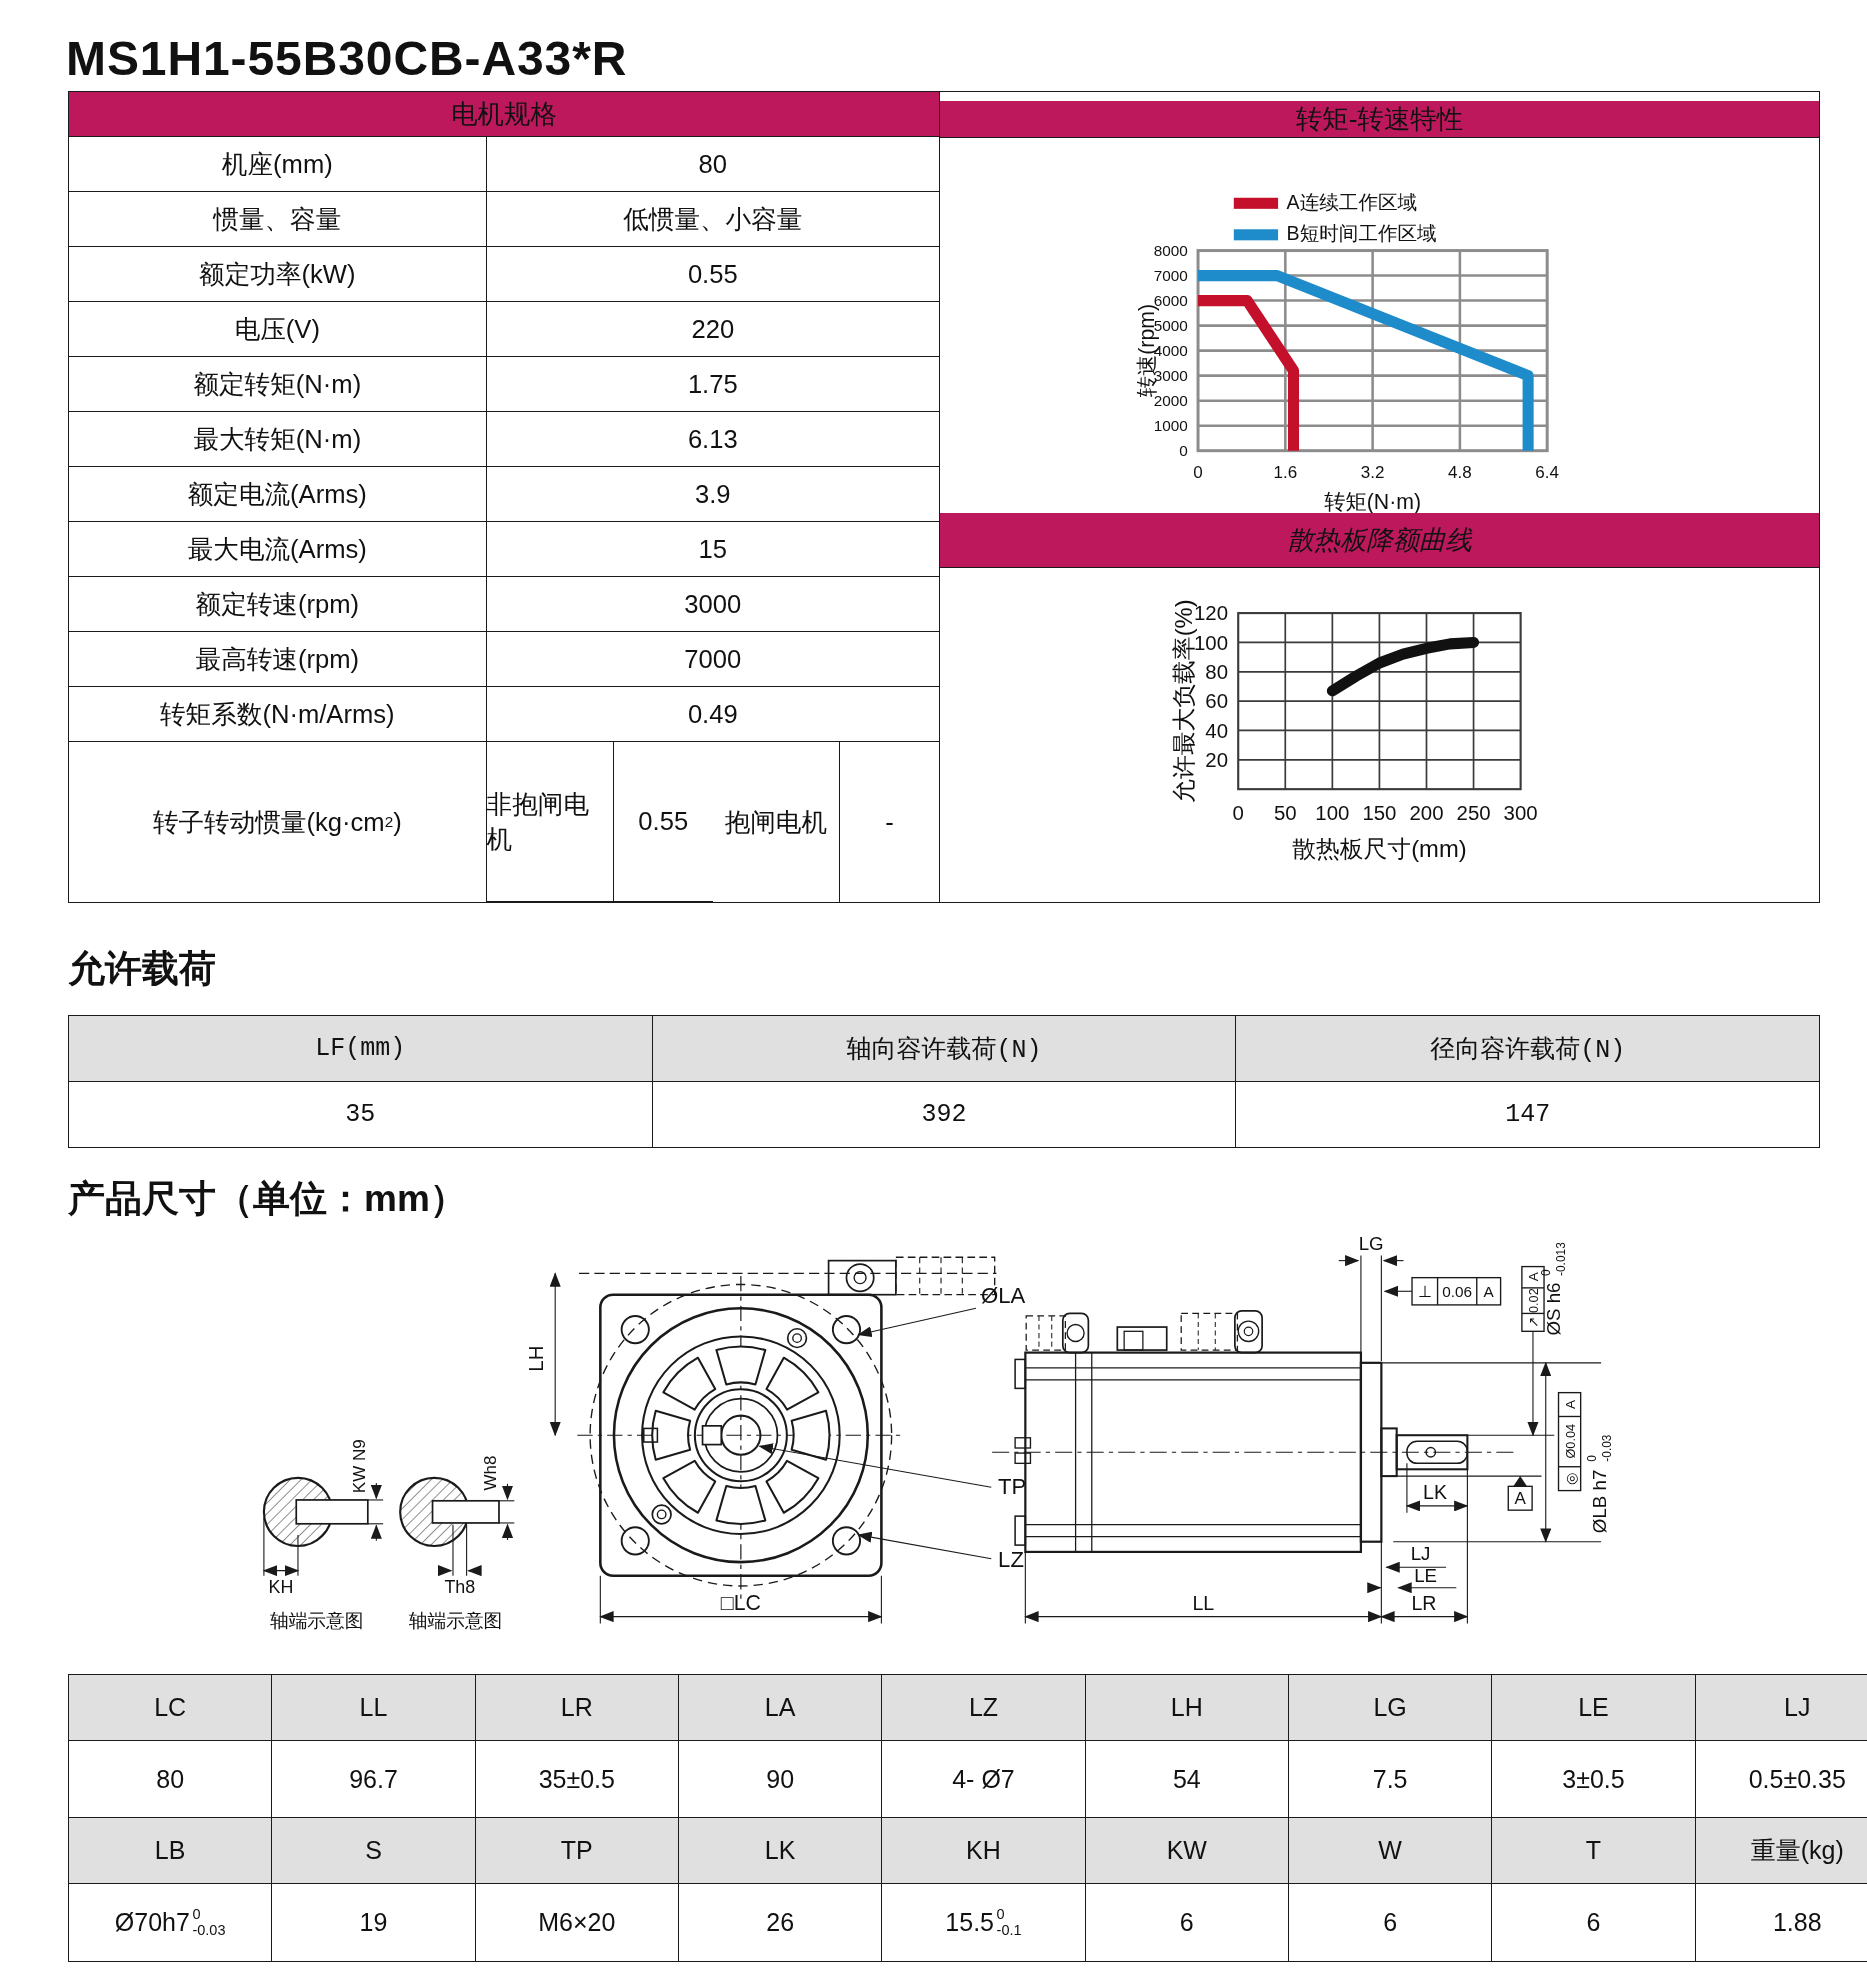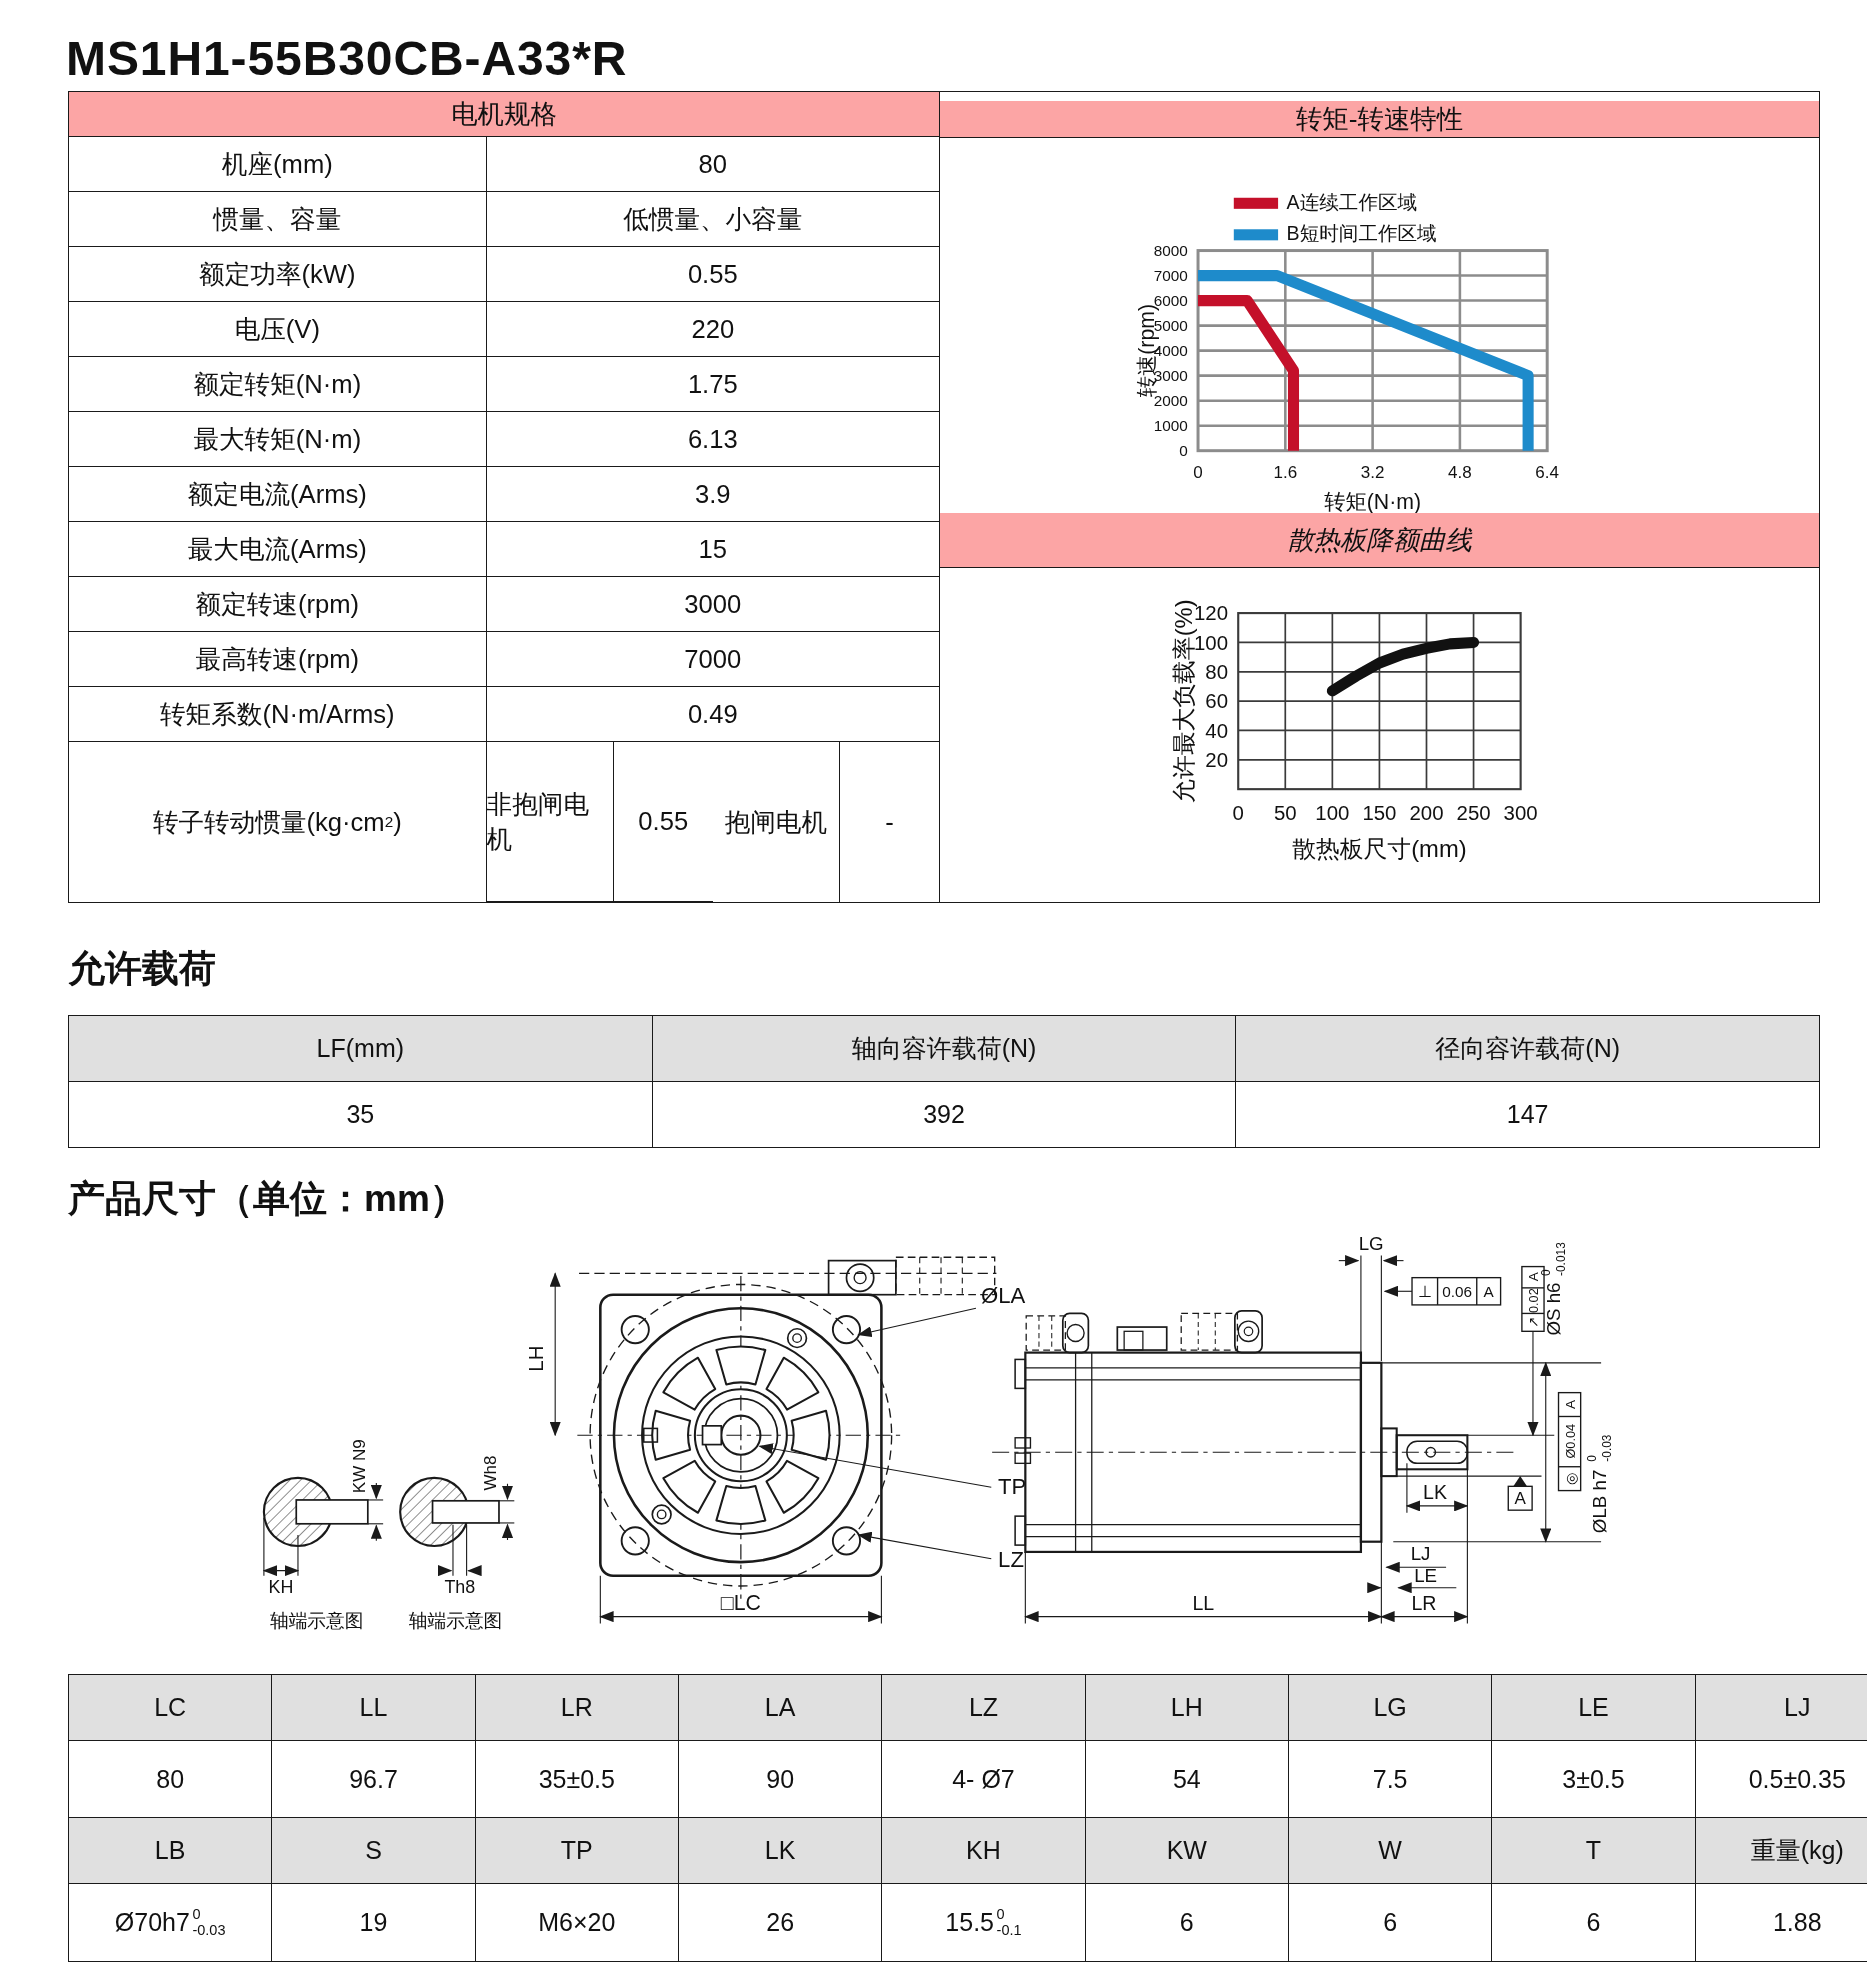"电机规格" .band { background: #fca5a5 -> #be185d }
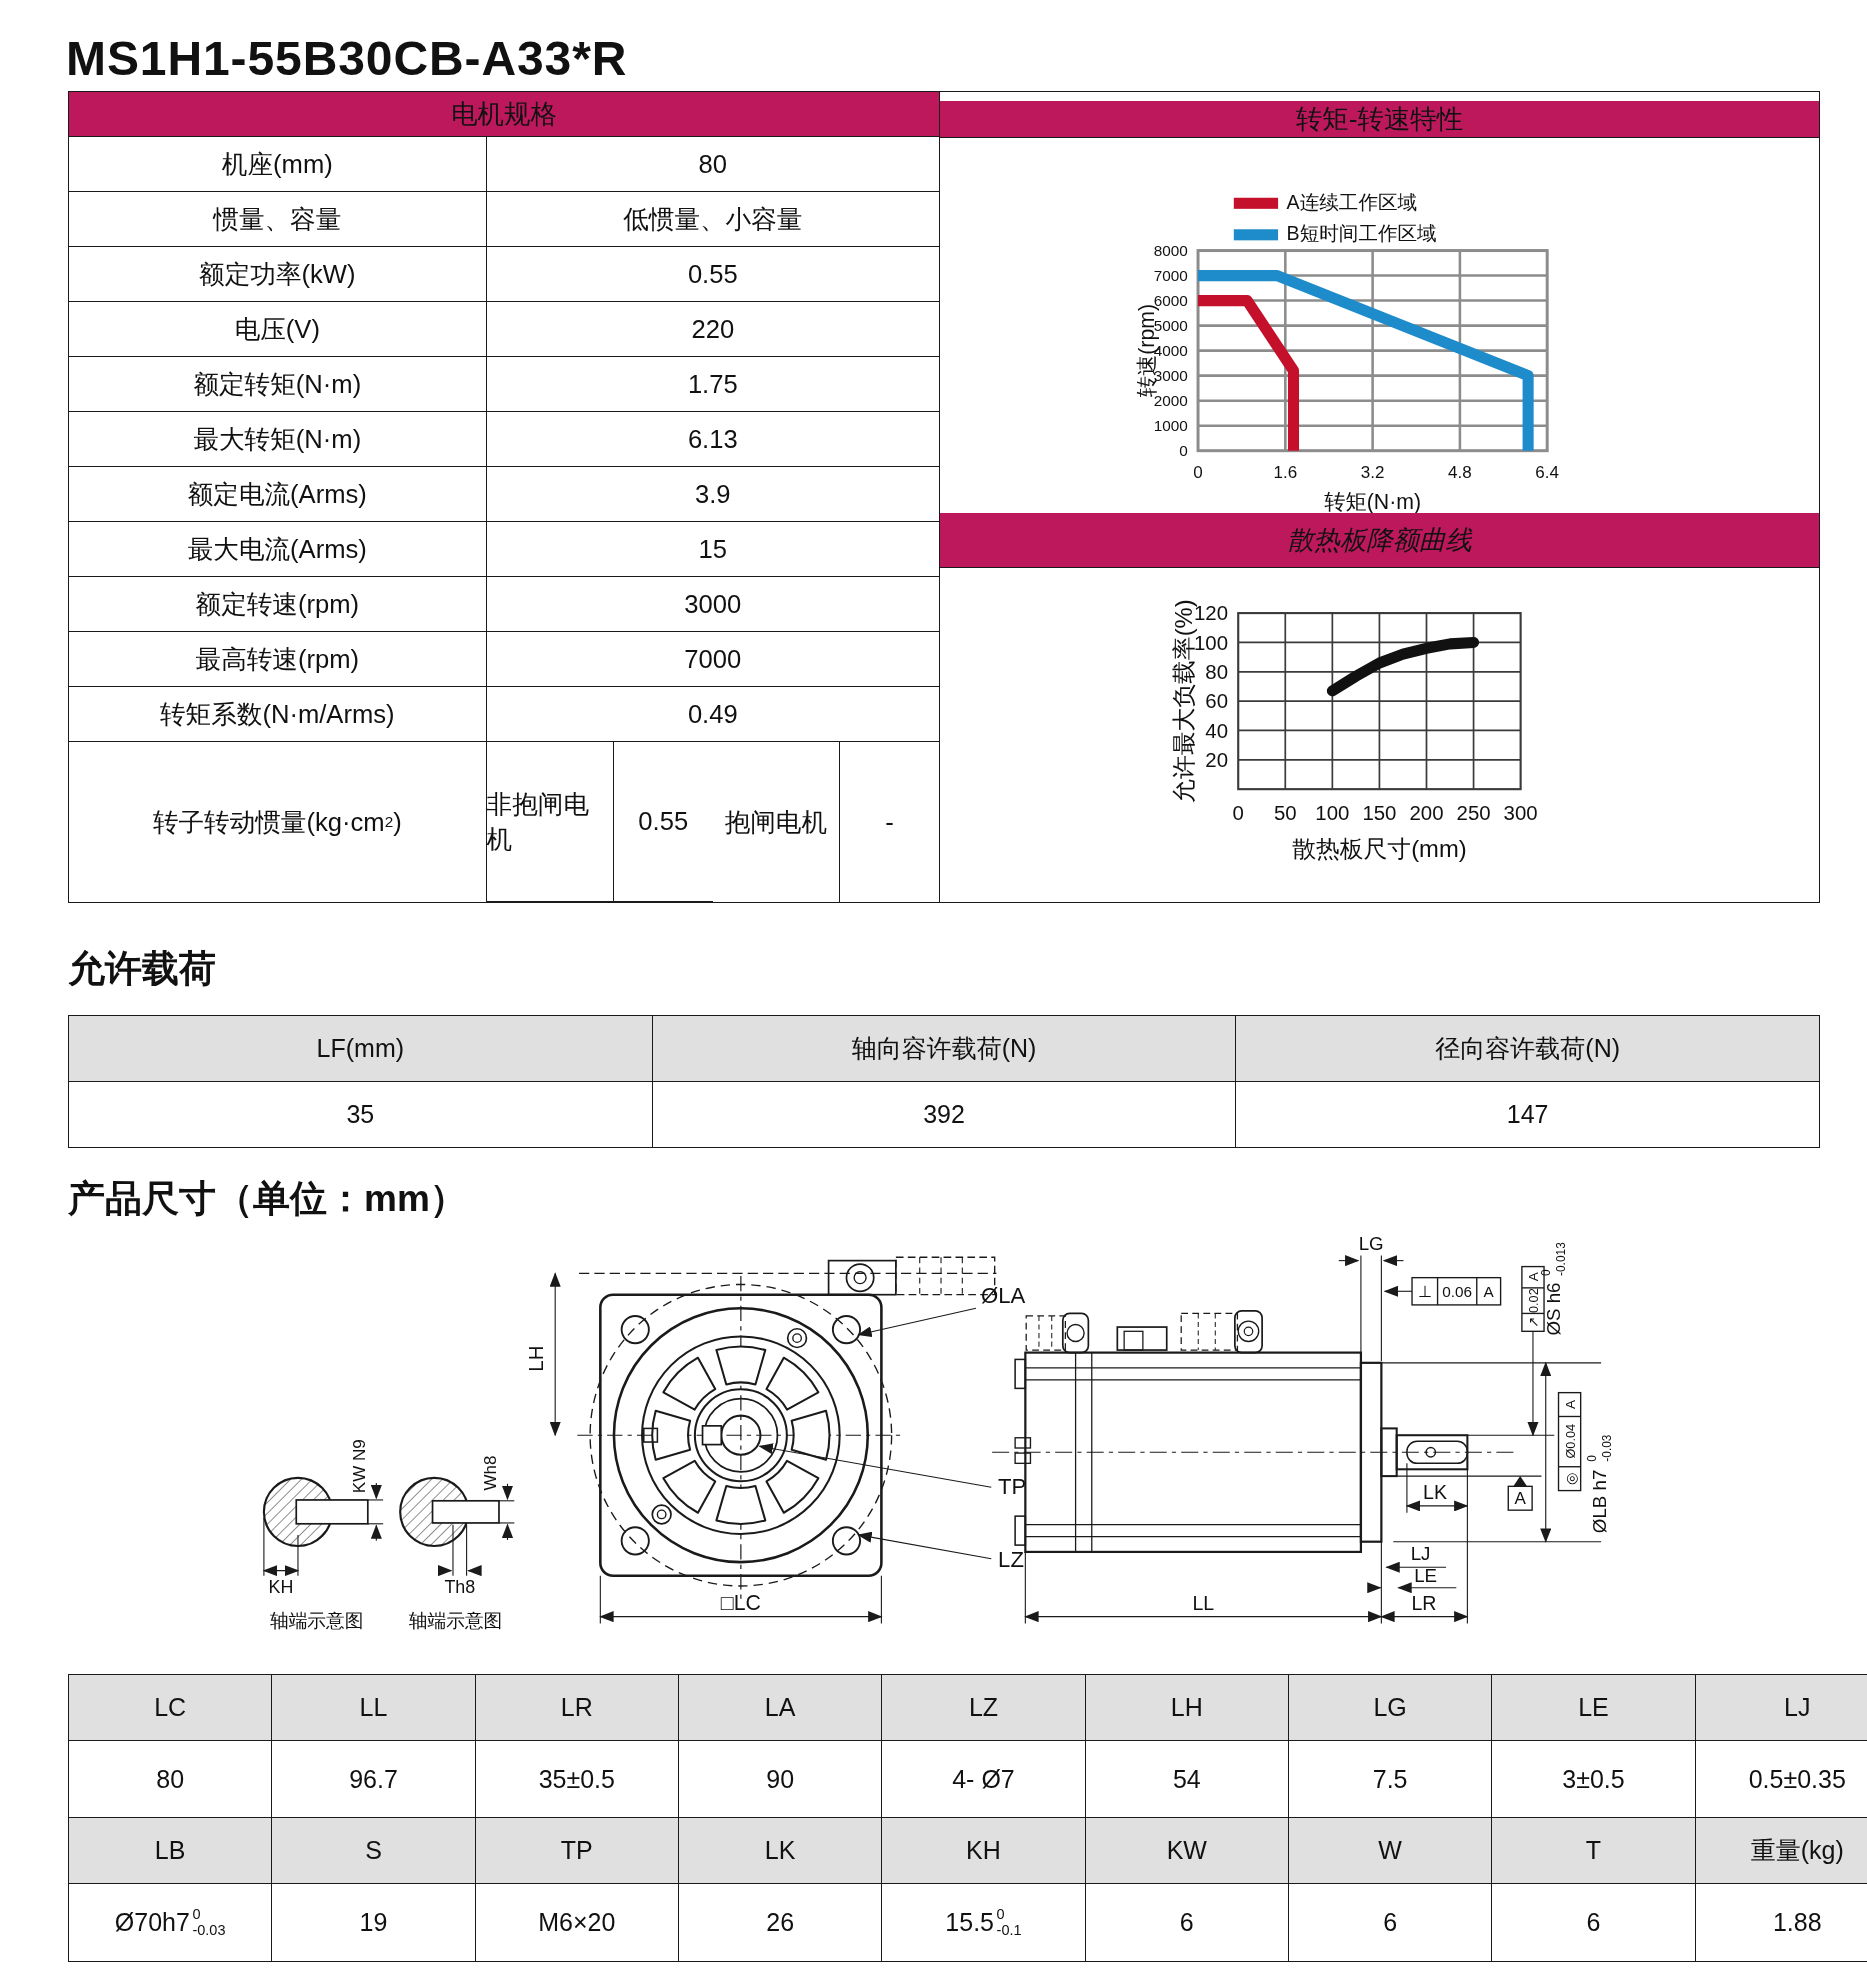"LF(mm)" .load-row { font-family: none -> Liberation Mono, monospace }
